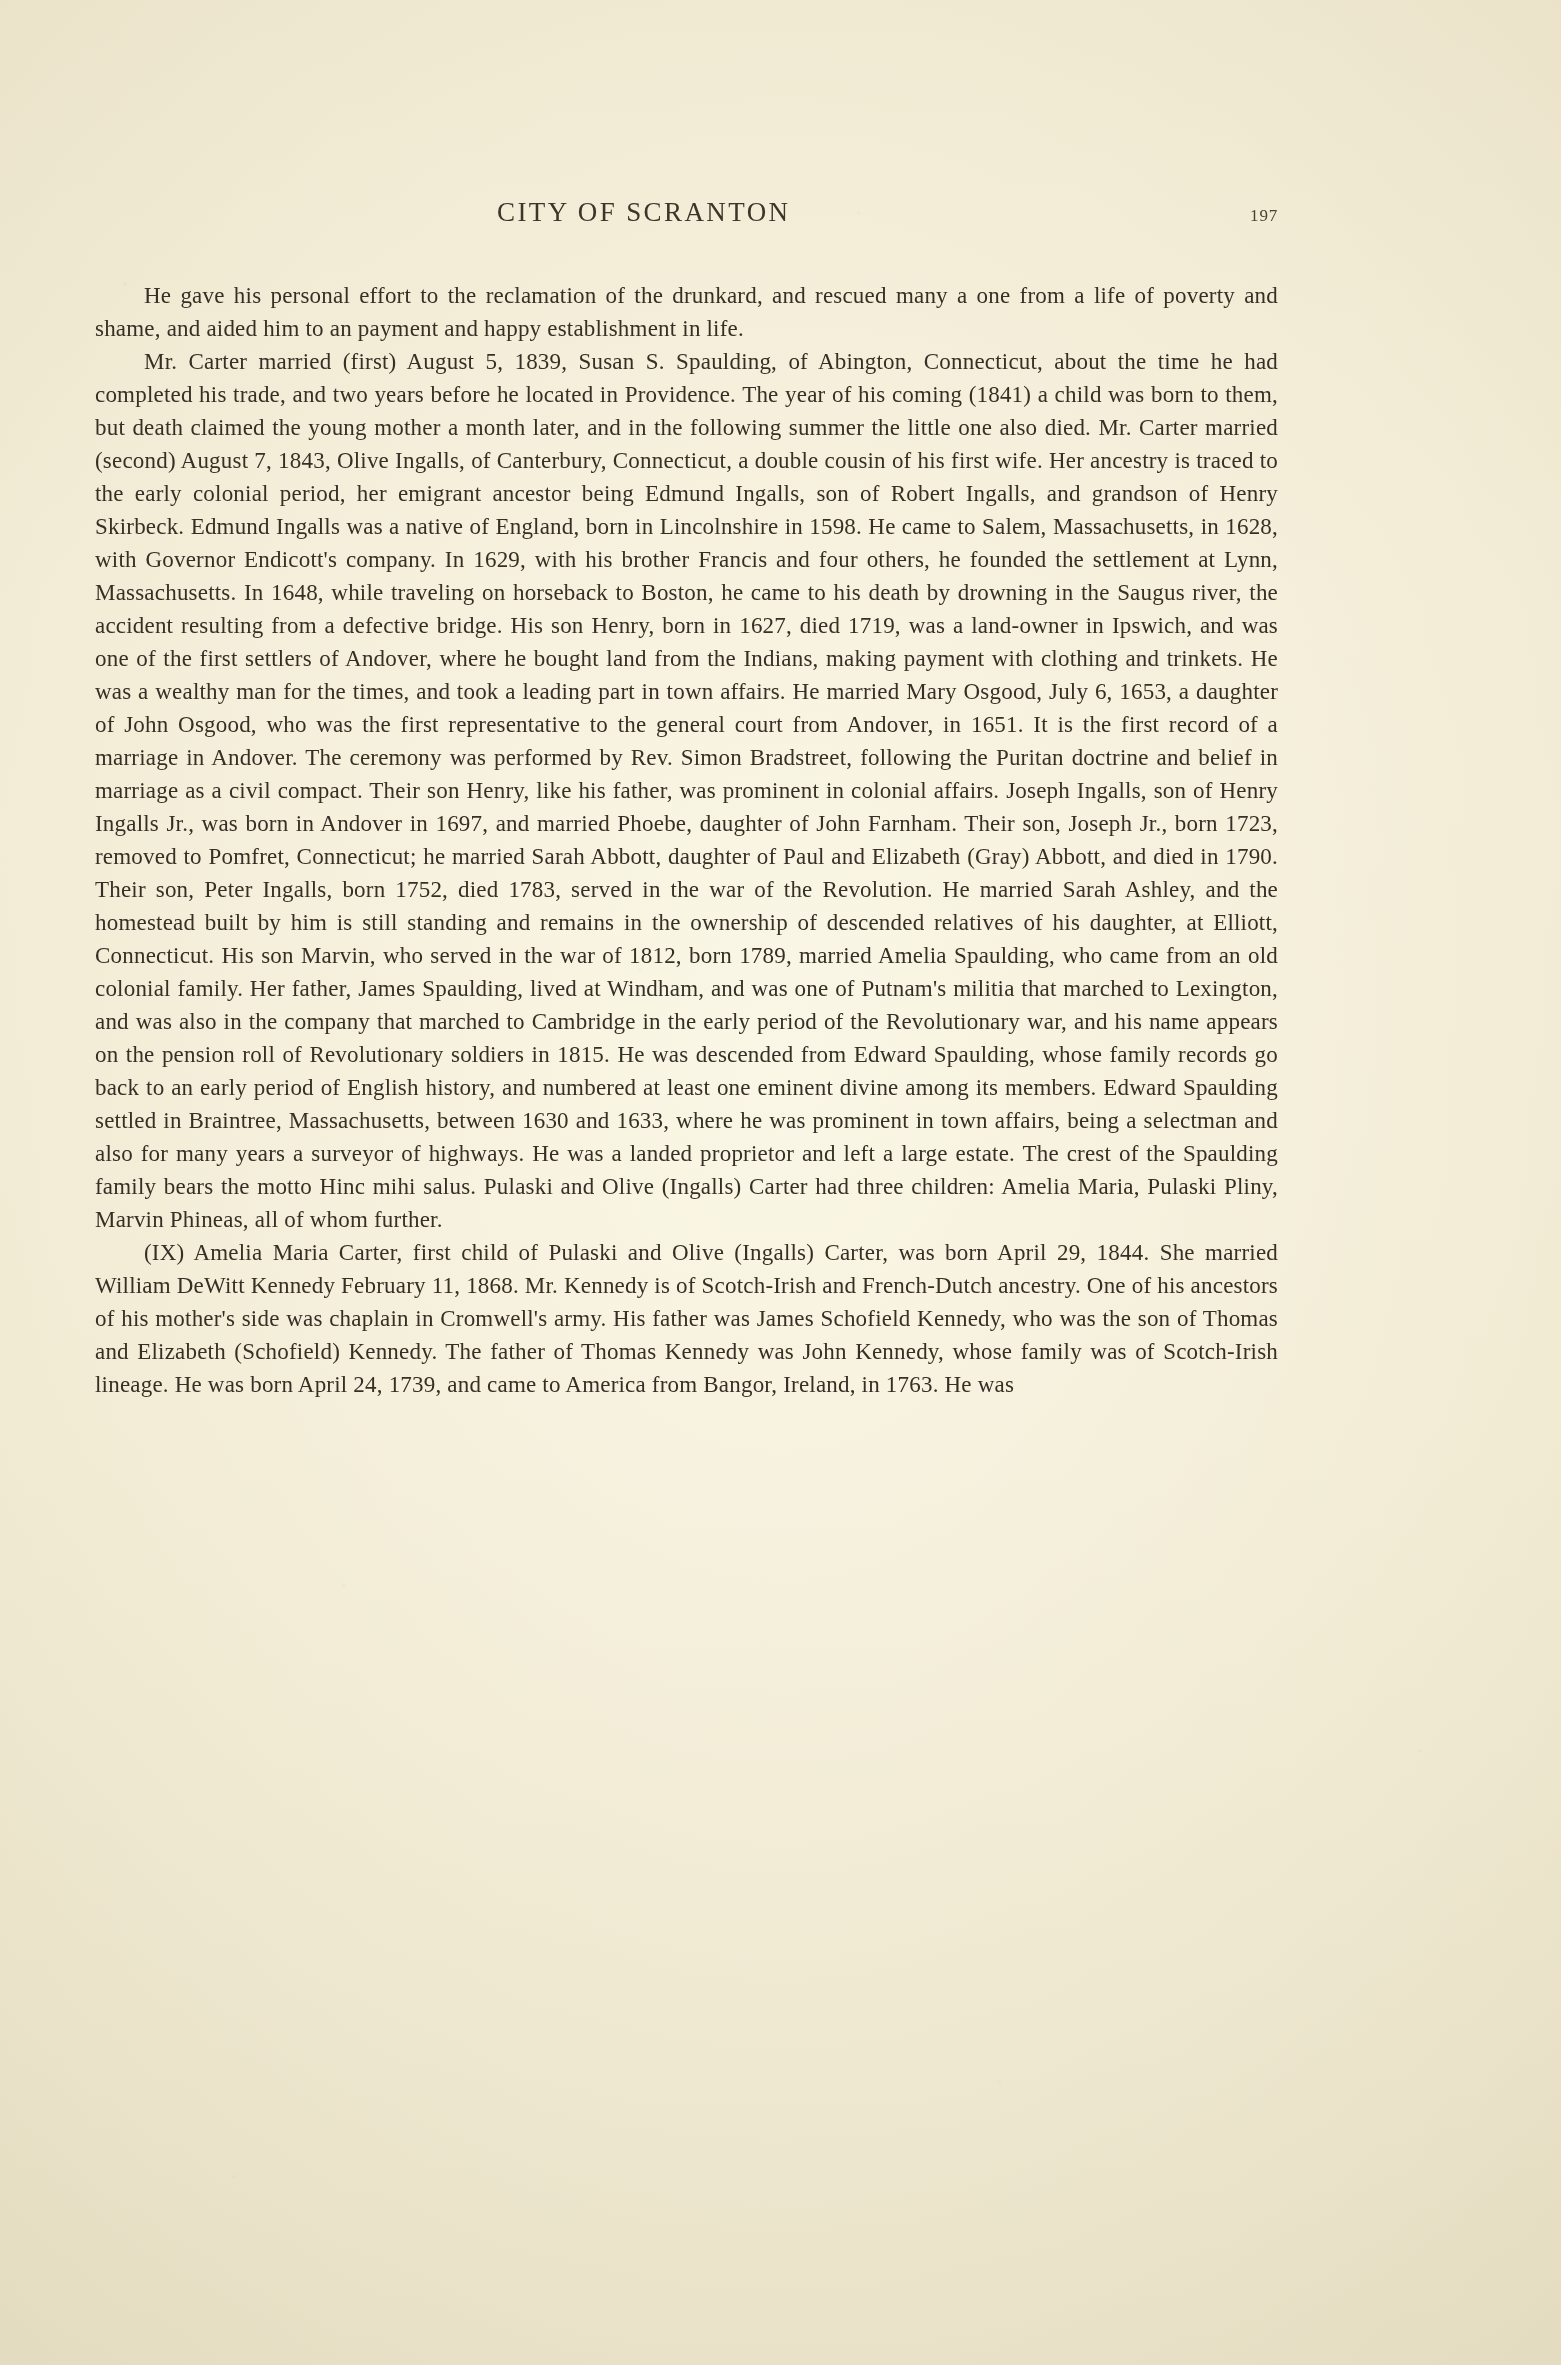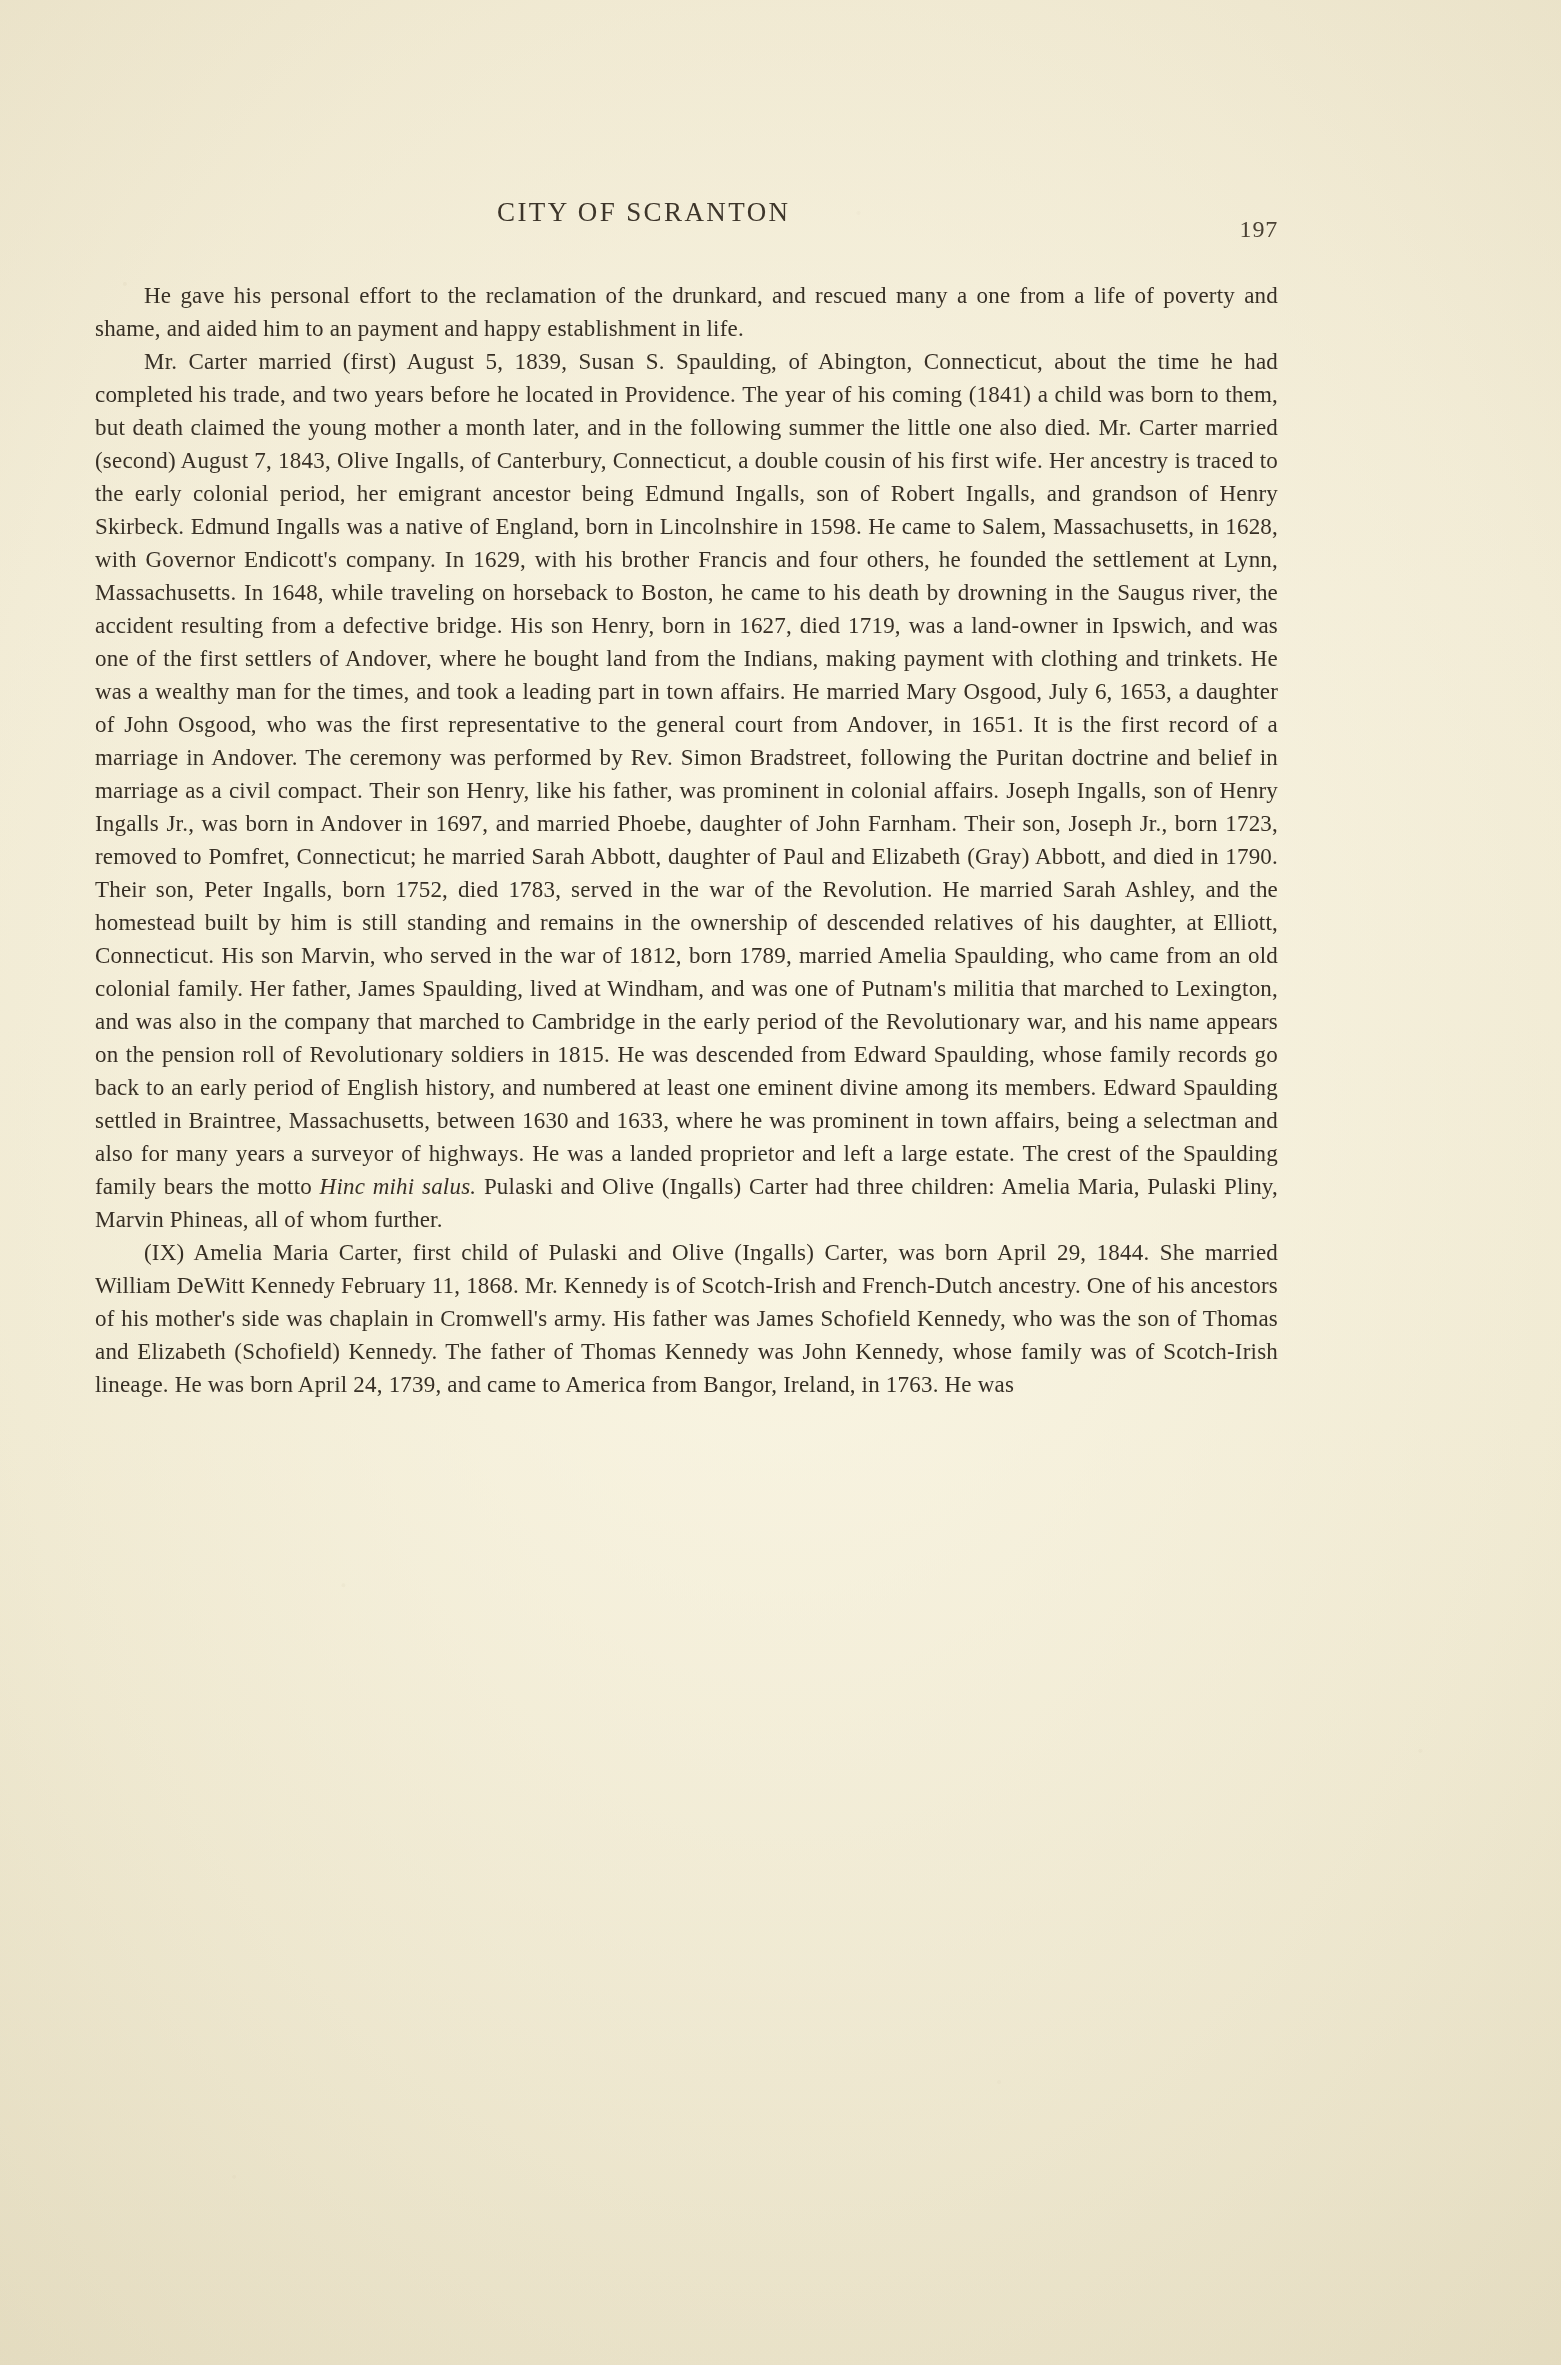"197" .page-number { font-size: 24px -> 17px; top: 19px -> 9px }
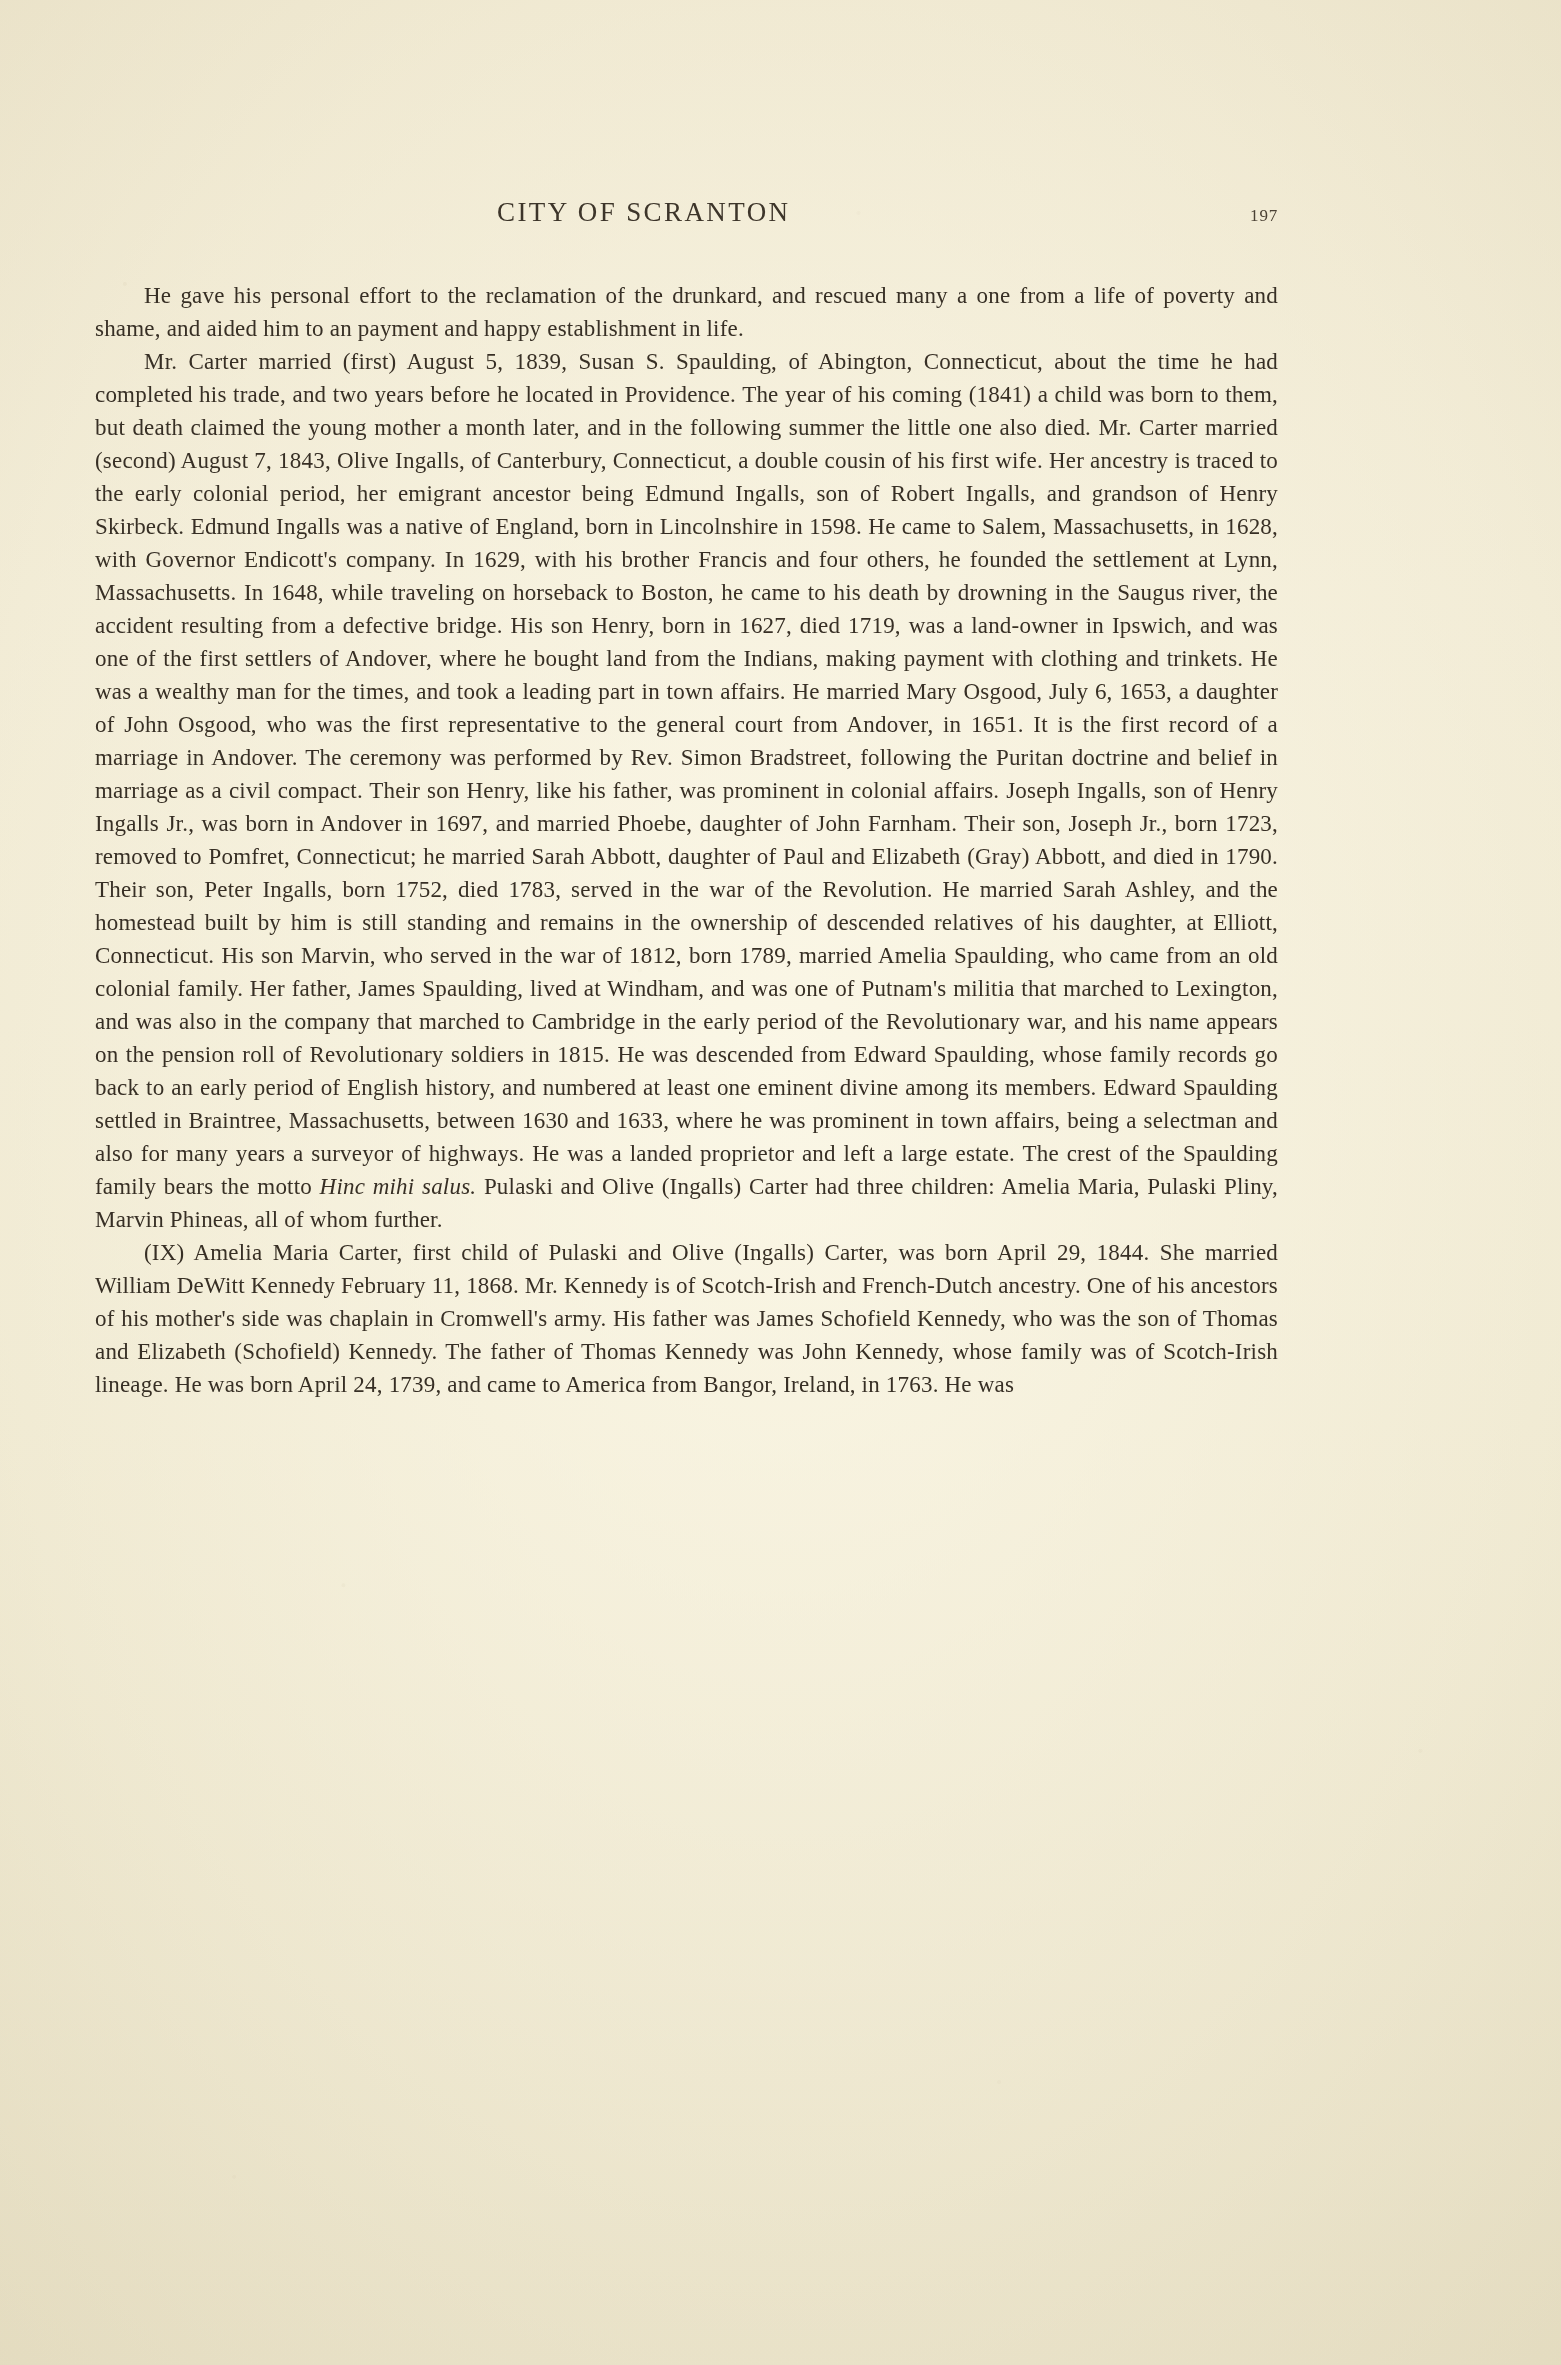"Hinc mihi salus." .it { font-style: italic -> none }
